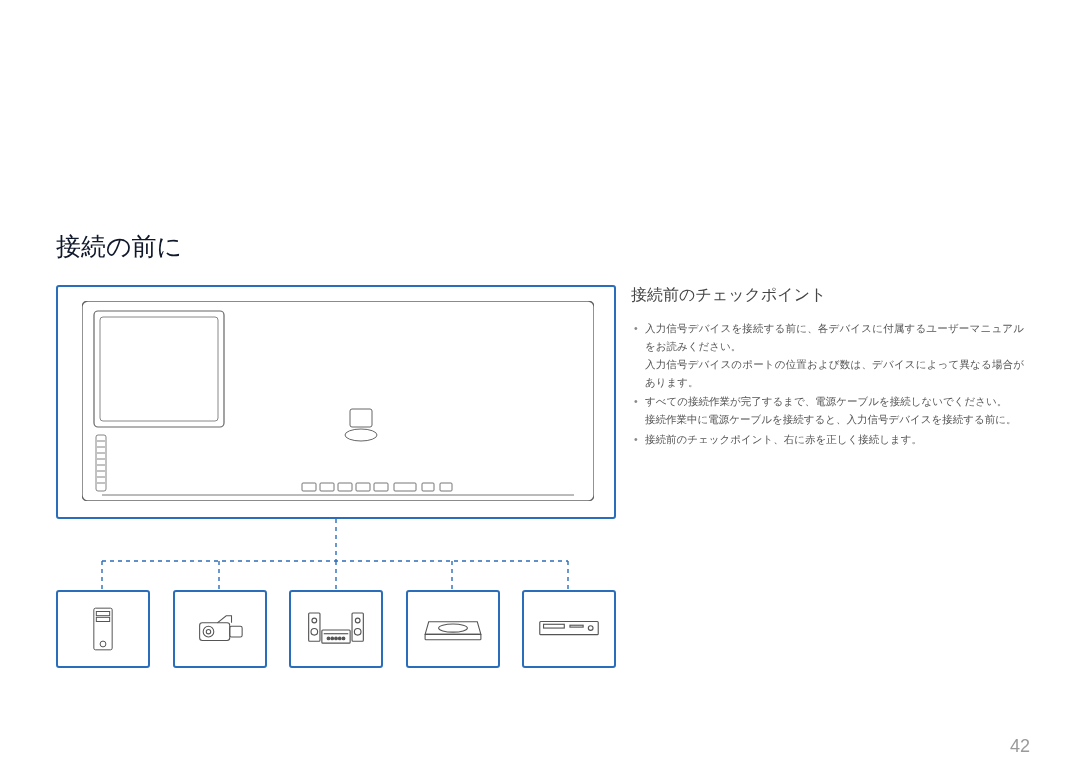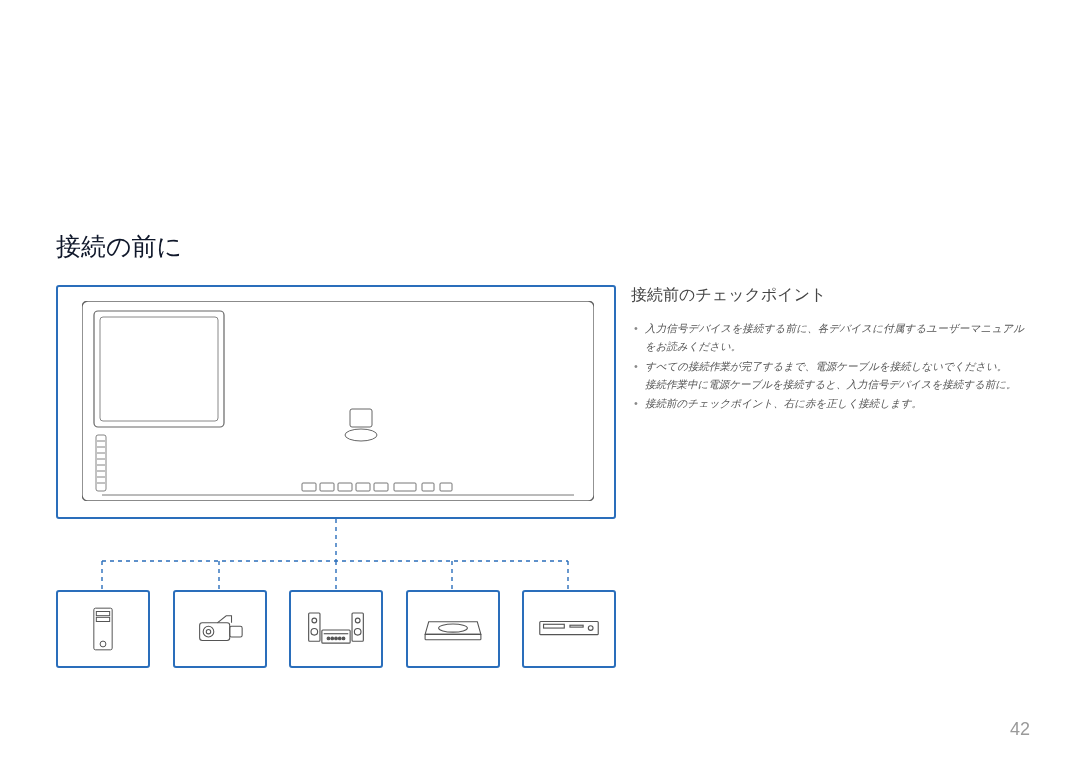"入力信号デバイスを接続する前に、各デバイスに付属するユーザーマニュアルをお読みく" ul.points li { font-style: italic -> none }
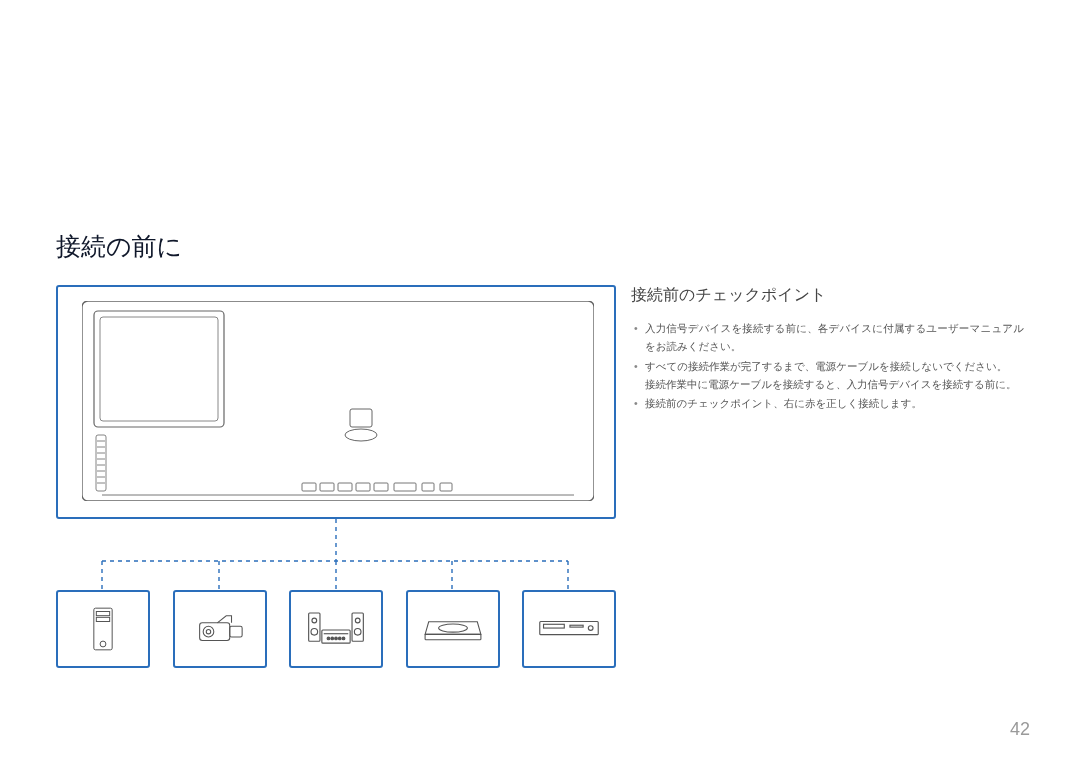"入力信号デバイスのポートの位置および数は、デバイスによって異なる場合があります。" span.sub { html: none -> <span>入力信号デバイスのポートの位置および数は、デバイスによって異なる場合があります。</span> }
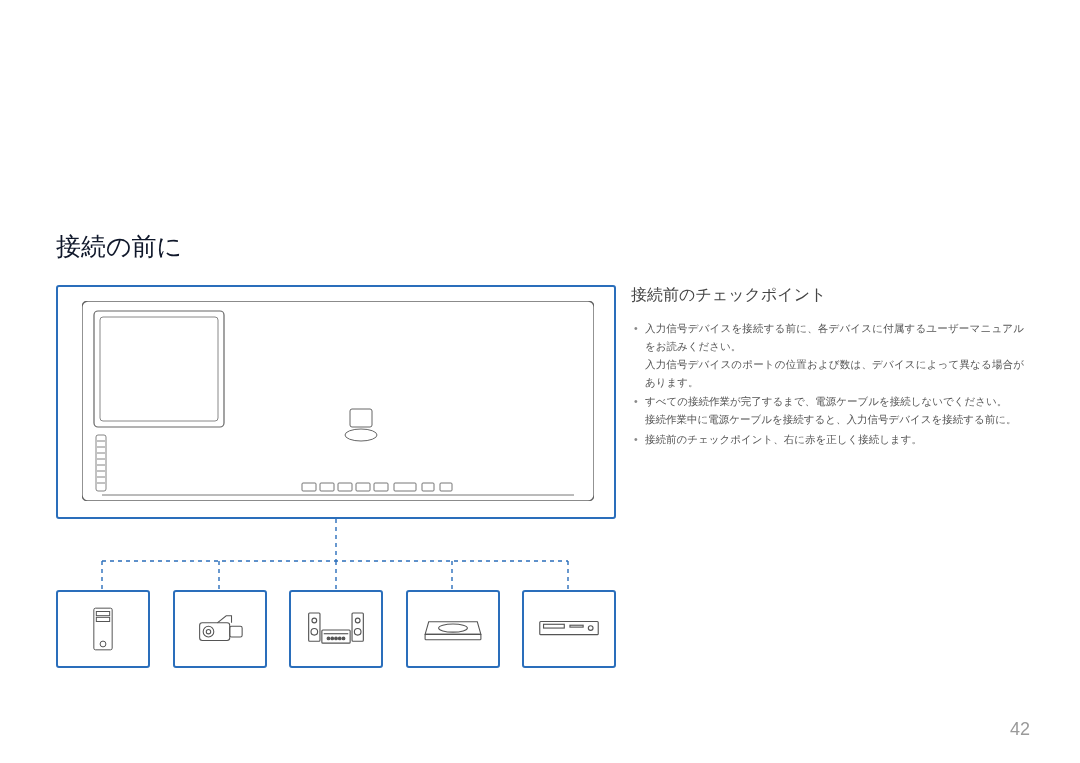"42" .page-num { bottom: 23px -> 6px }
